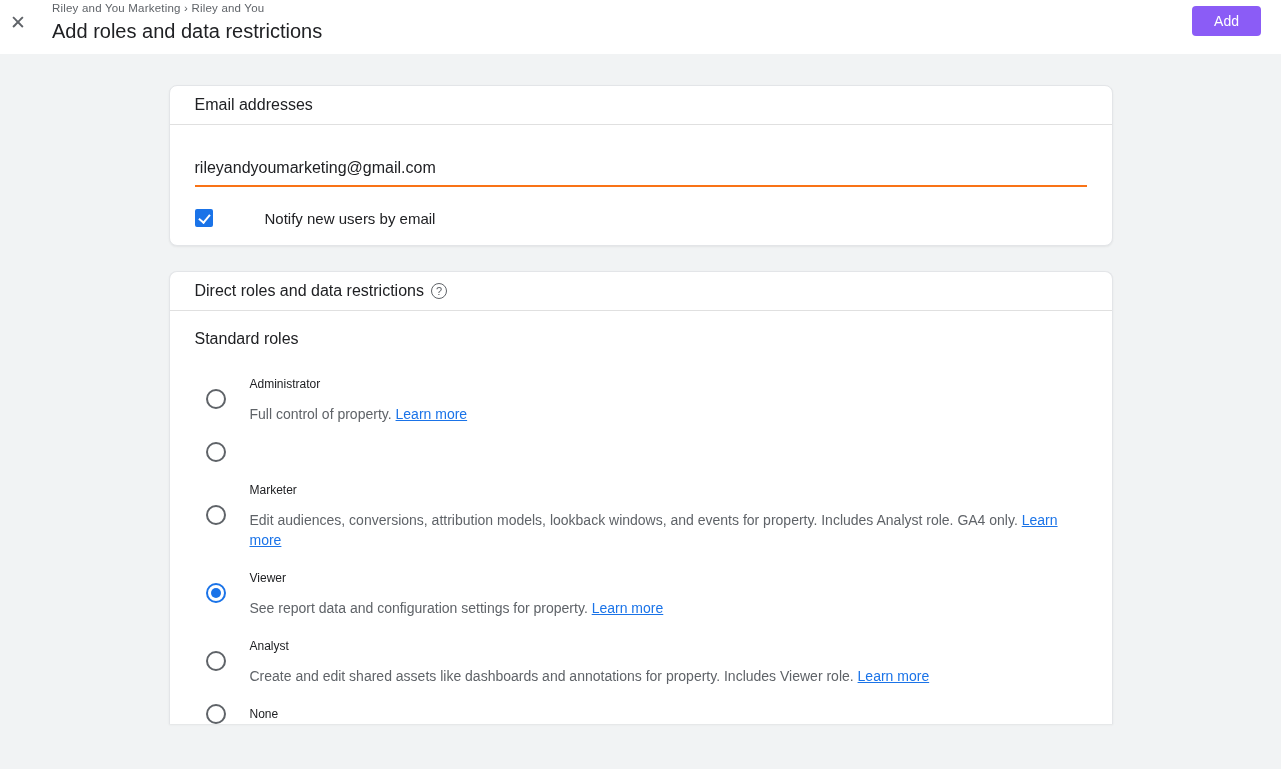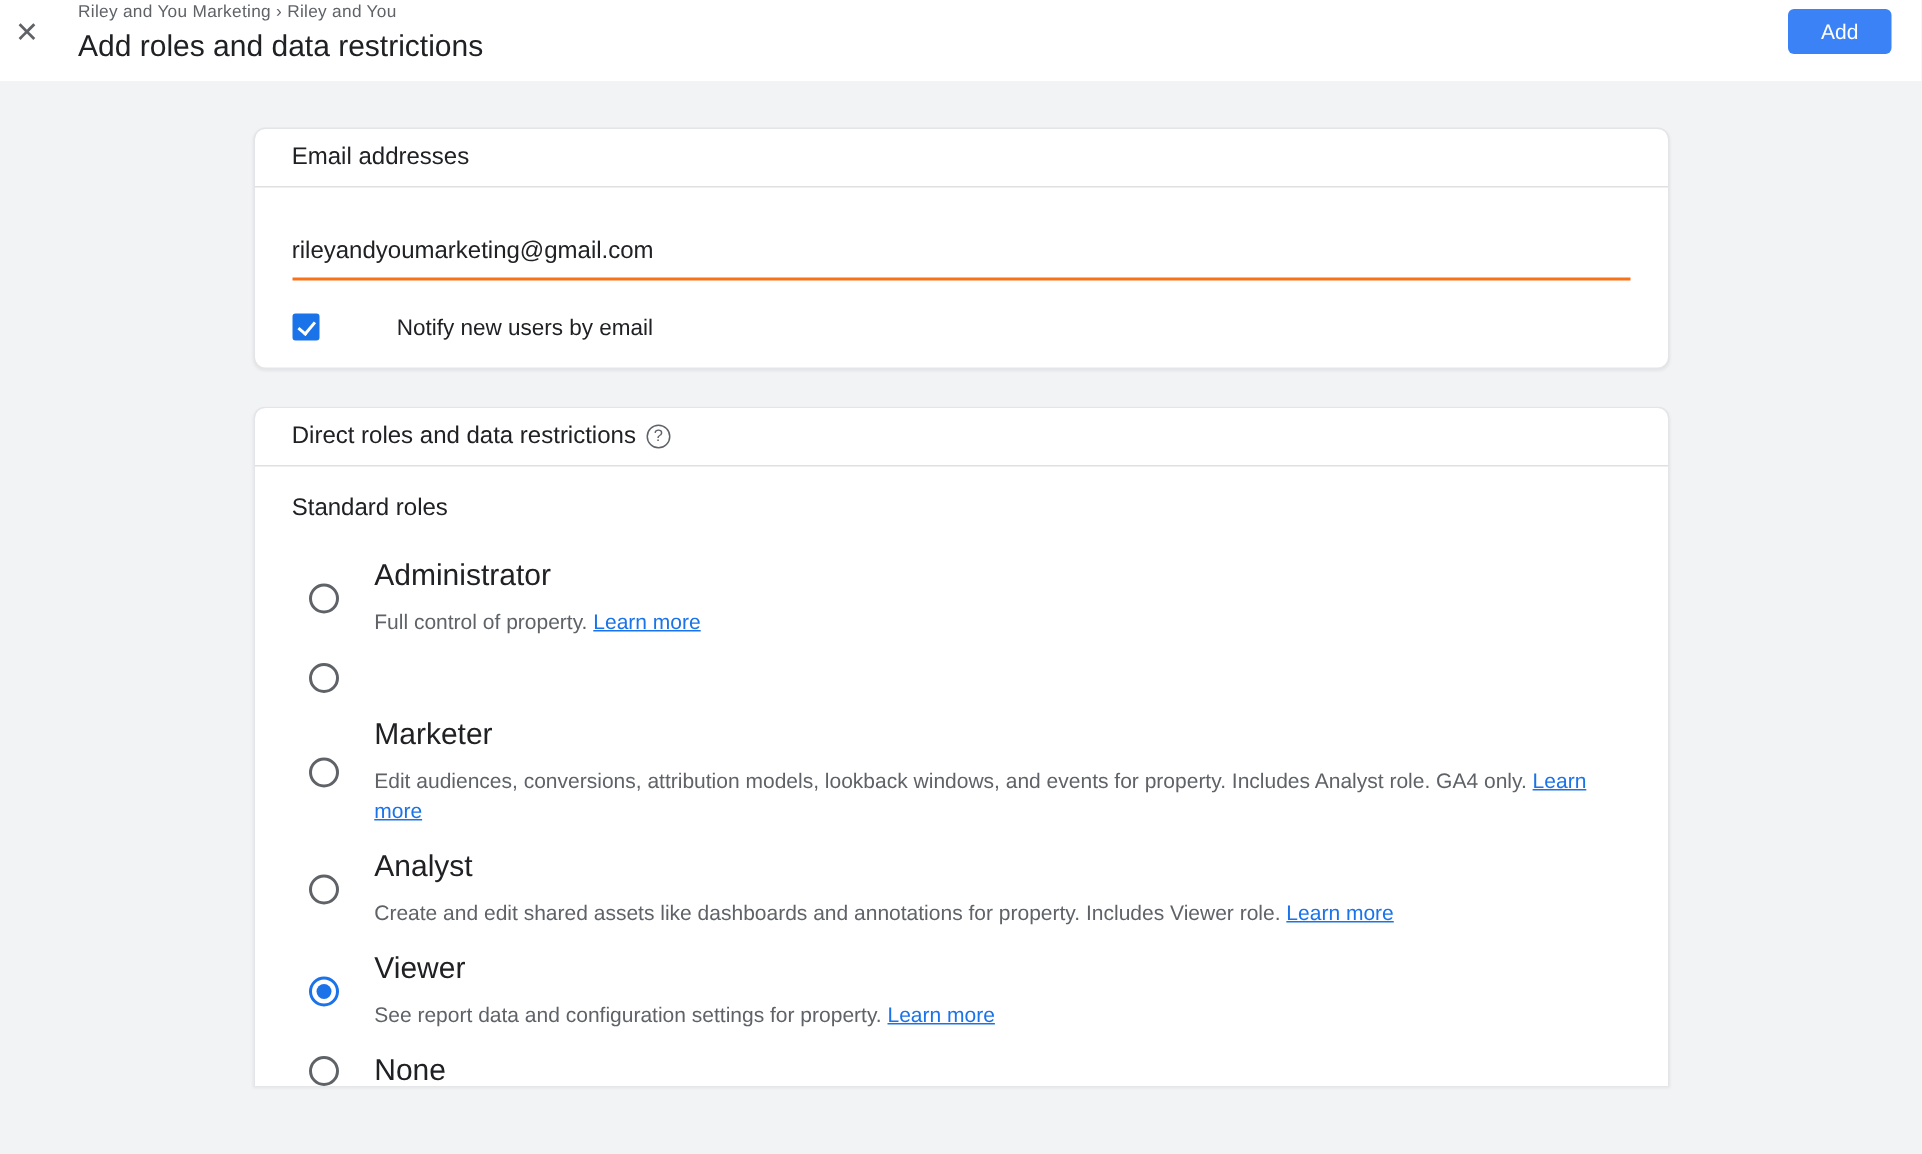"Add" .add-btn { background: #3b82f6 -> #8b5cf6 }
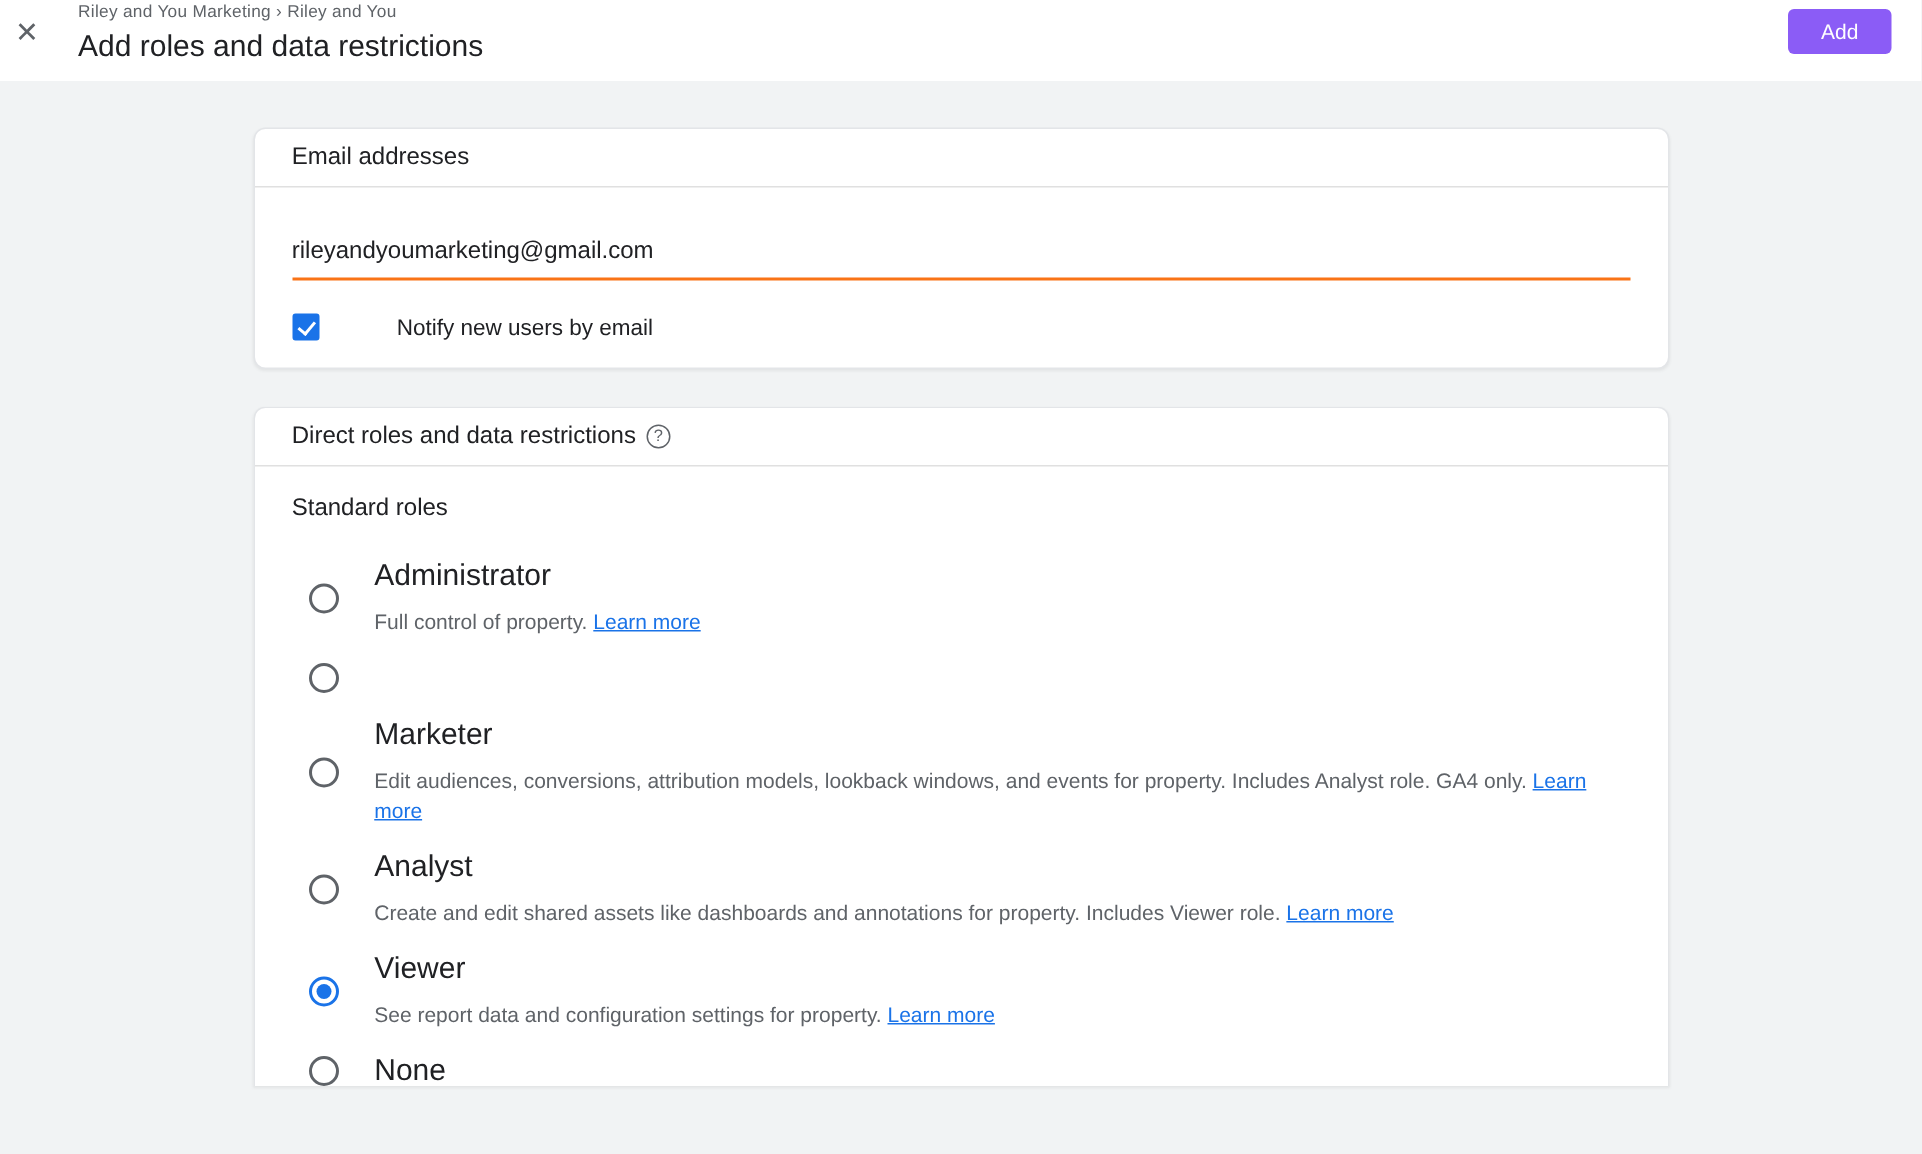"Administrator" .role-name { font-size: 20px -> 12px }
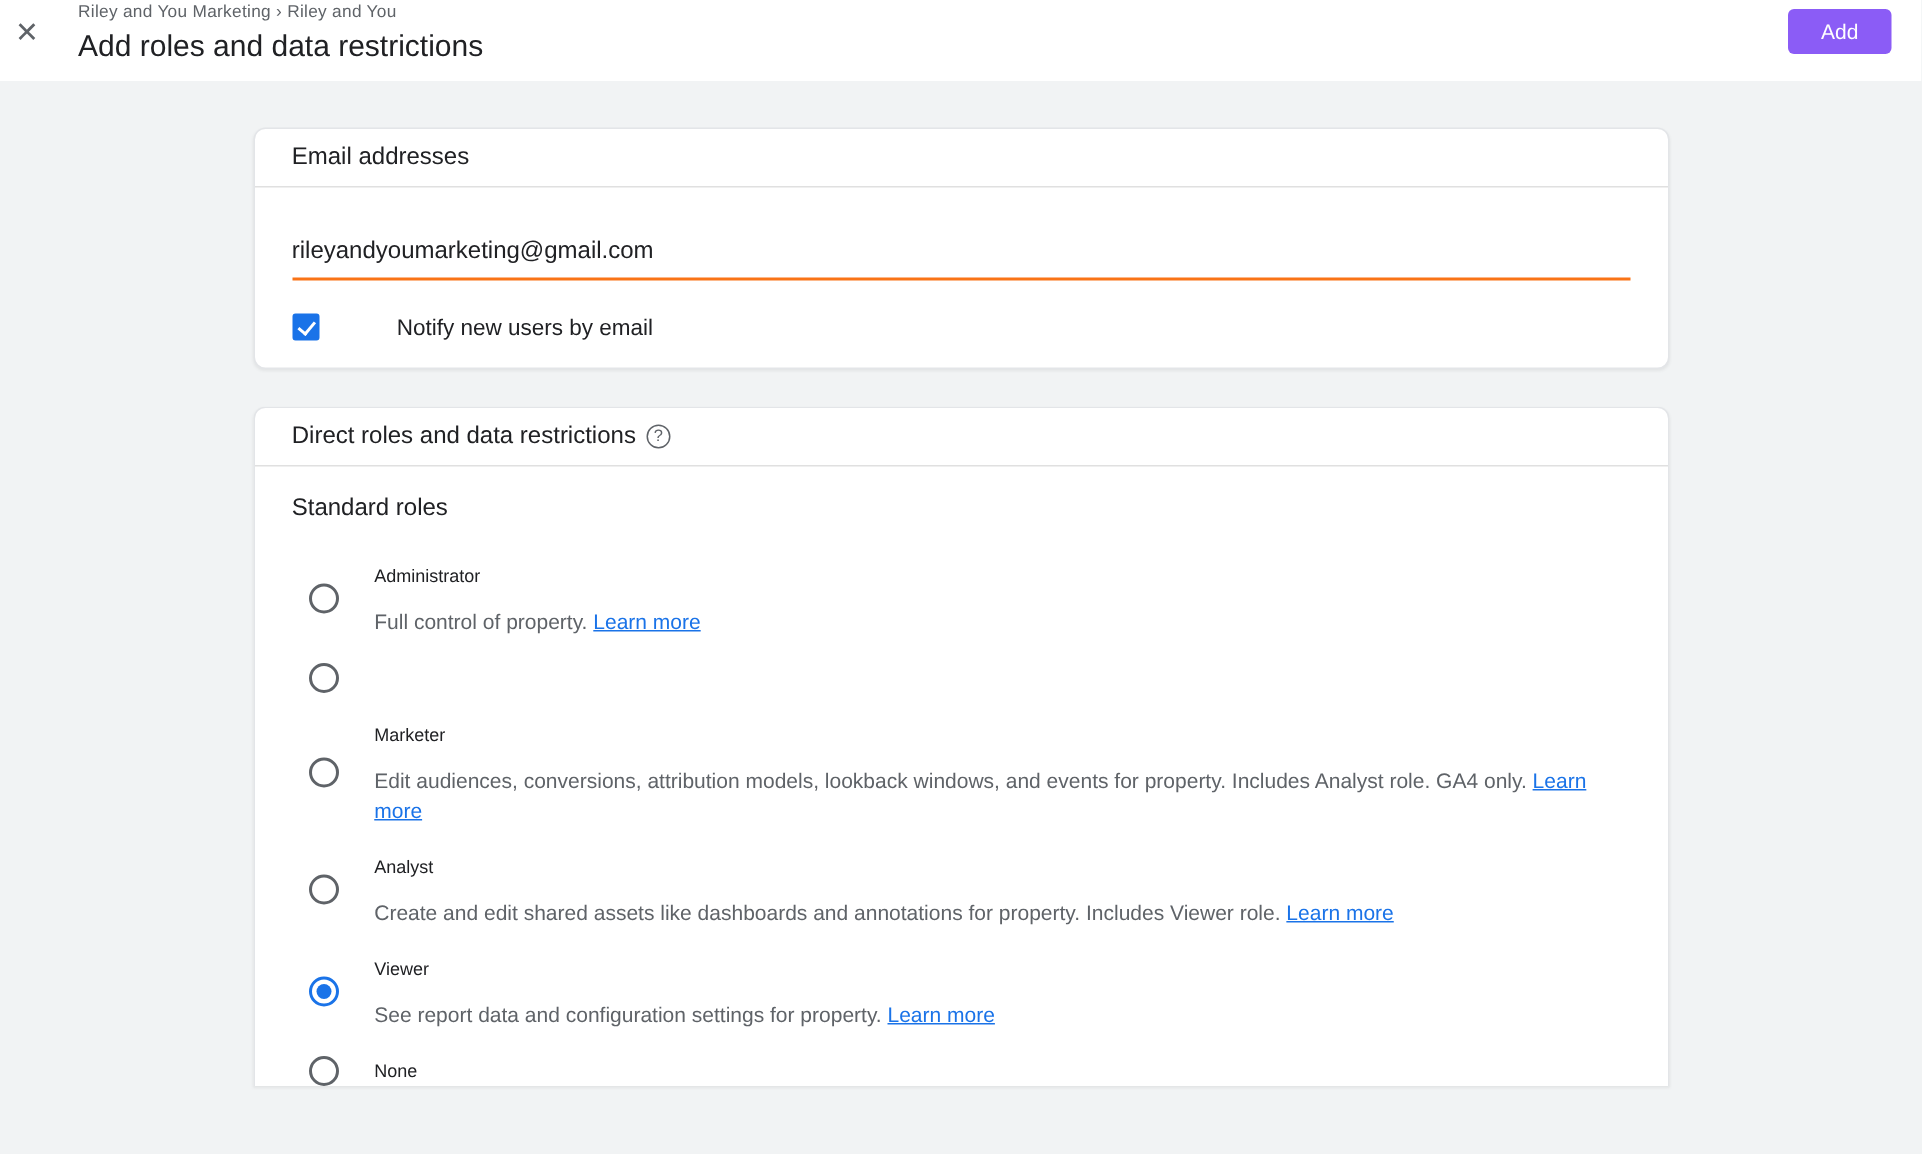"Analyst" div.role-row { order: before "Viewer" -> after "Viewer" }
